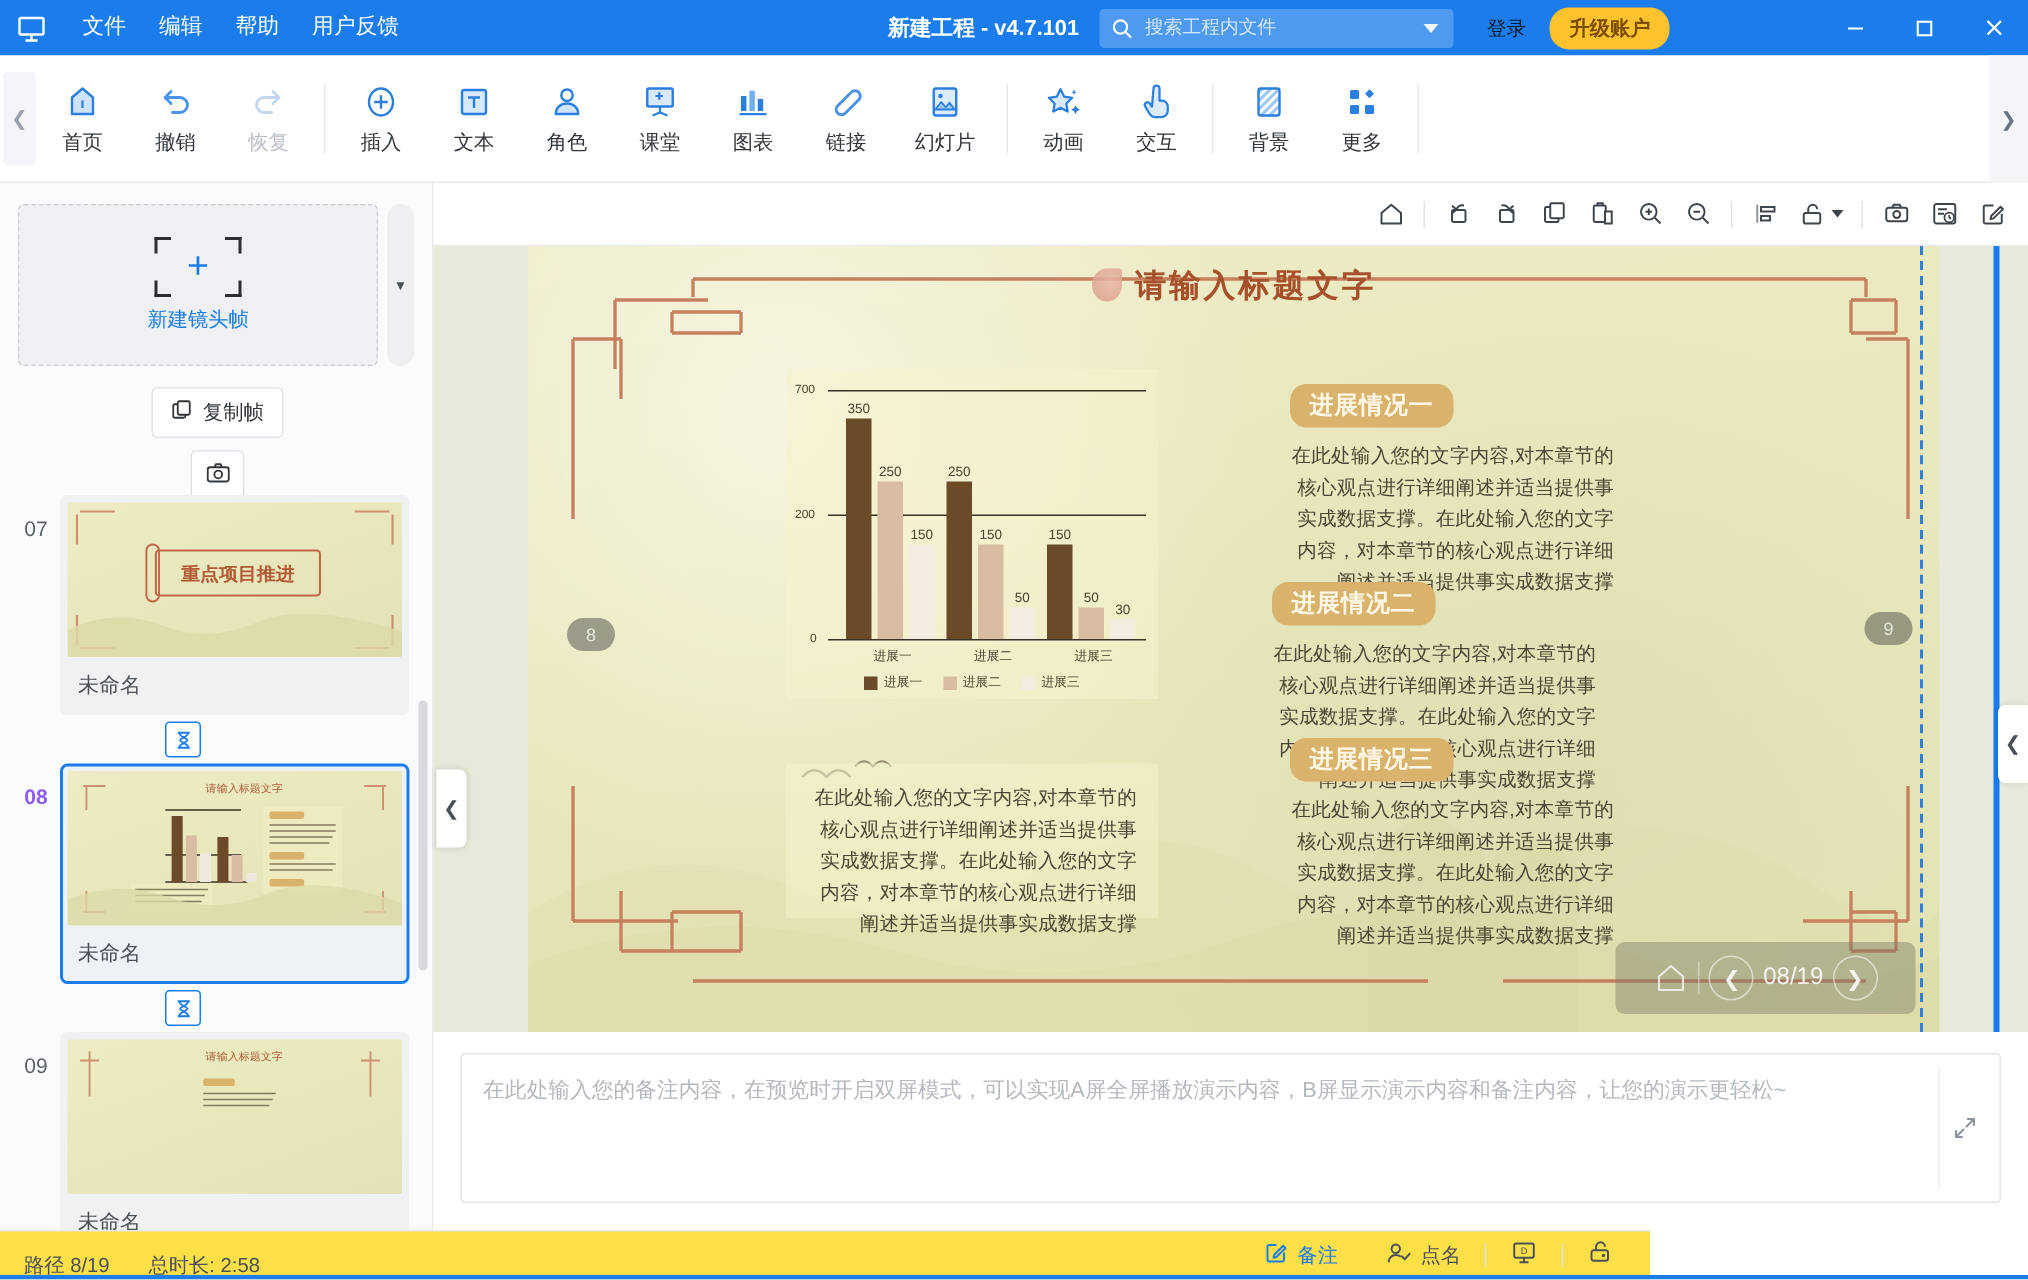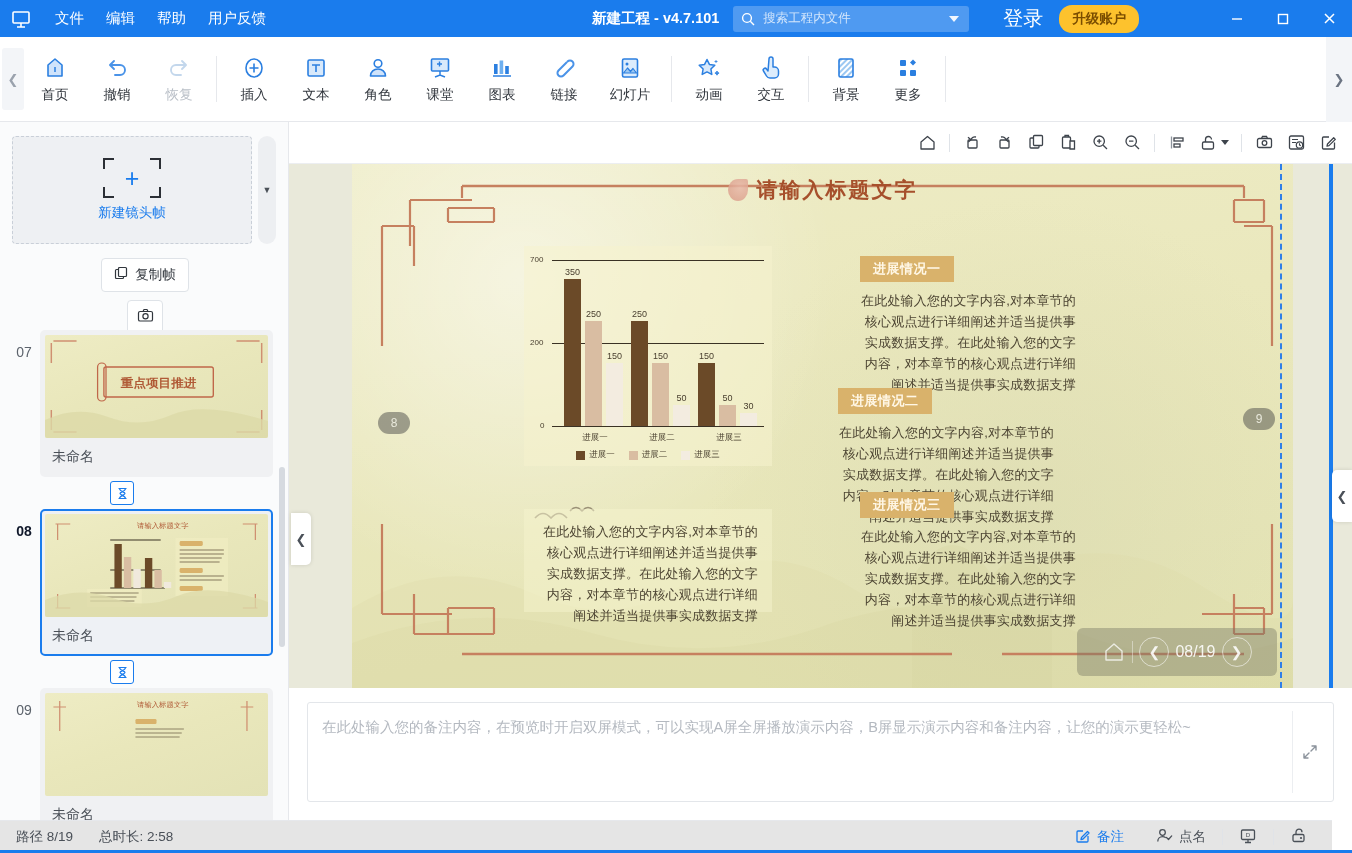"登录" .login-btn { color: #ffffff -> #0f172a; font-size: 20px -> 13px; margin-left: 34px -> 22px }
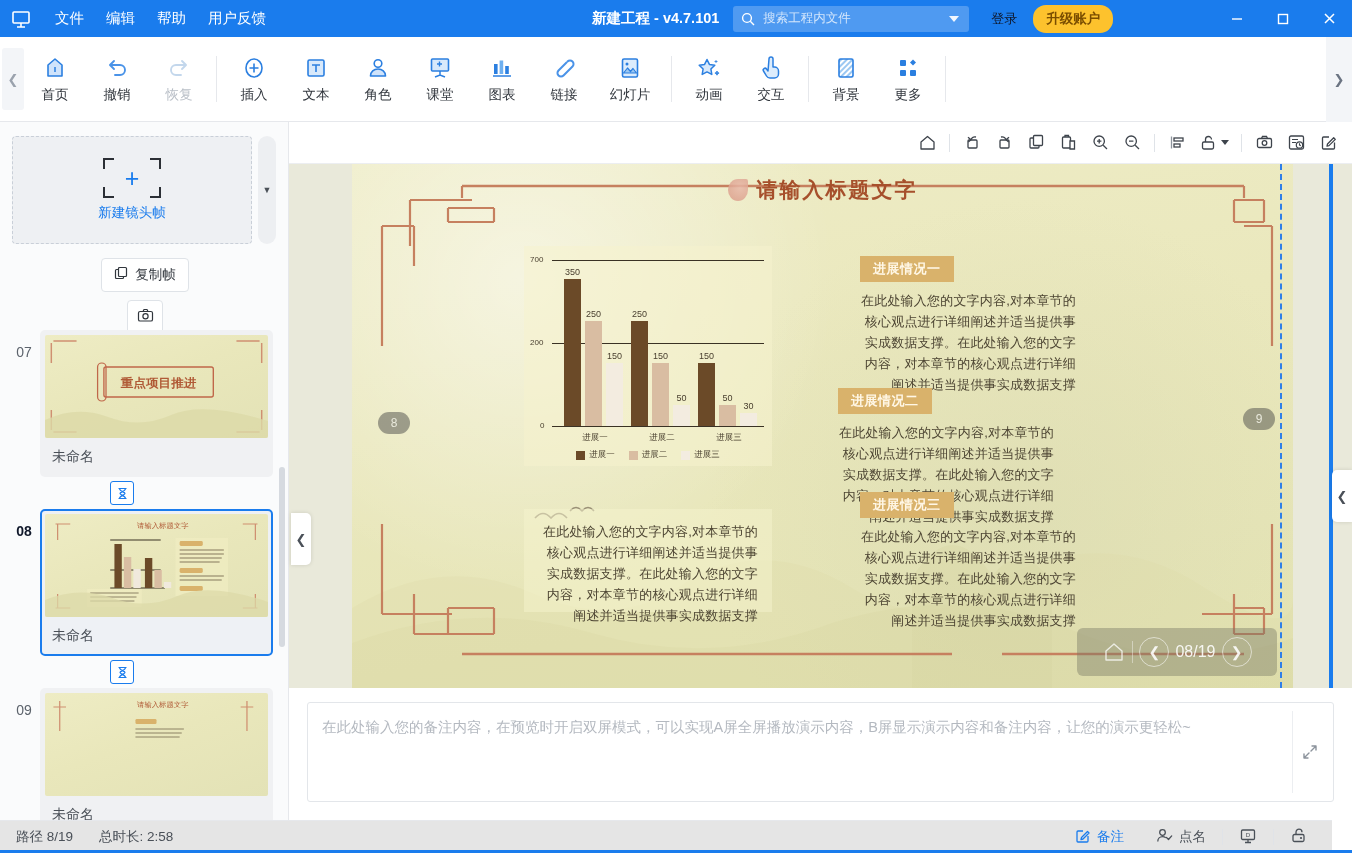"进展情况一" .tb-badge { border-radius: 0 -> 11px; font-size: 13px -> 16px }
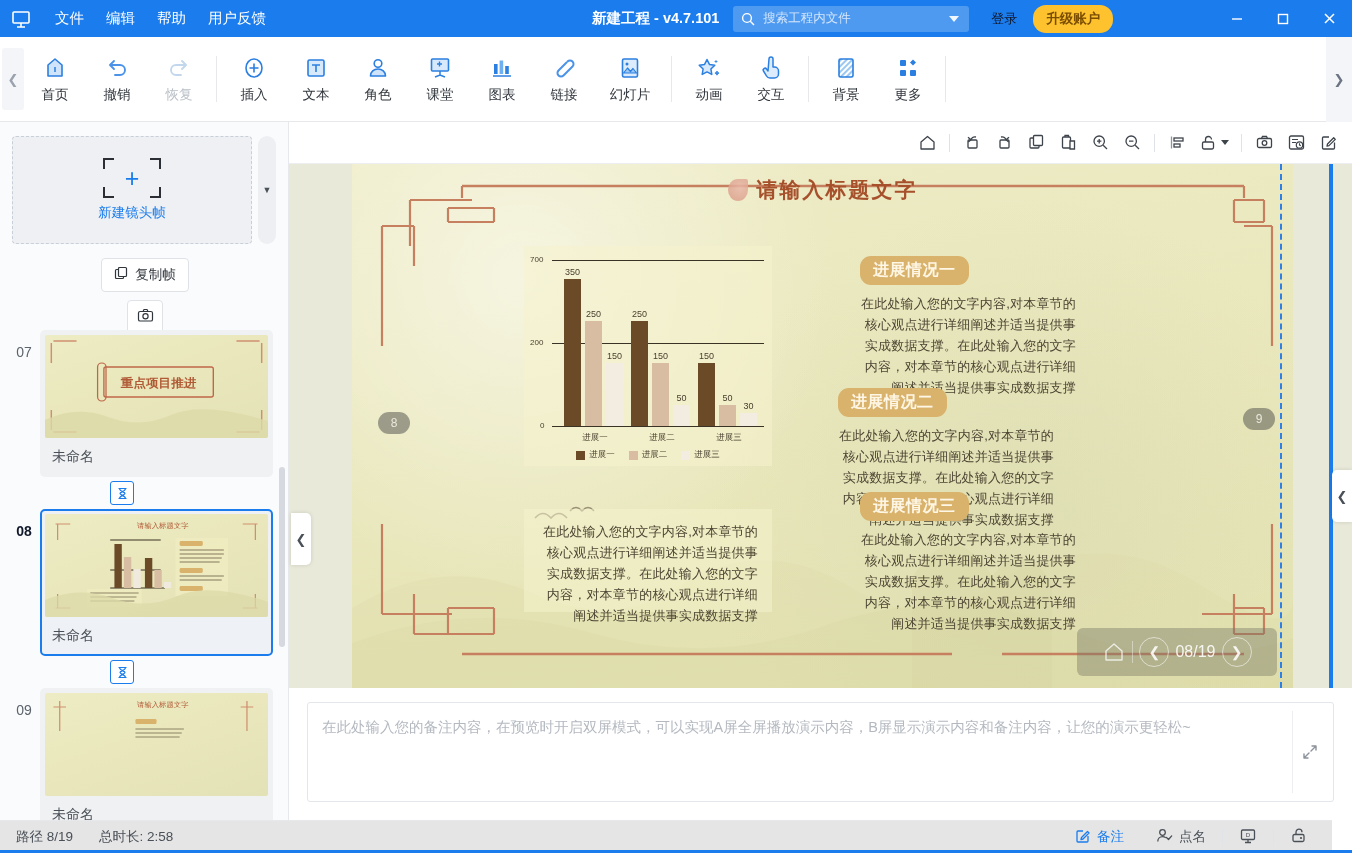"进展情况二" div.txt-block { left: 486px -> 496px }
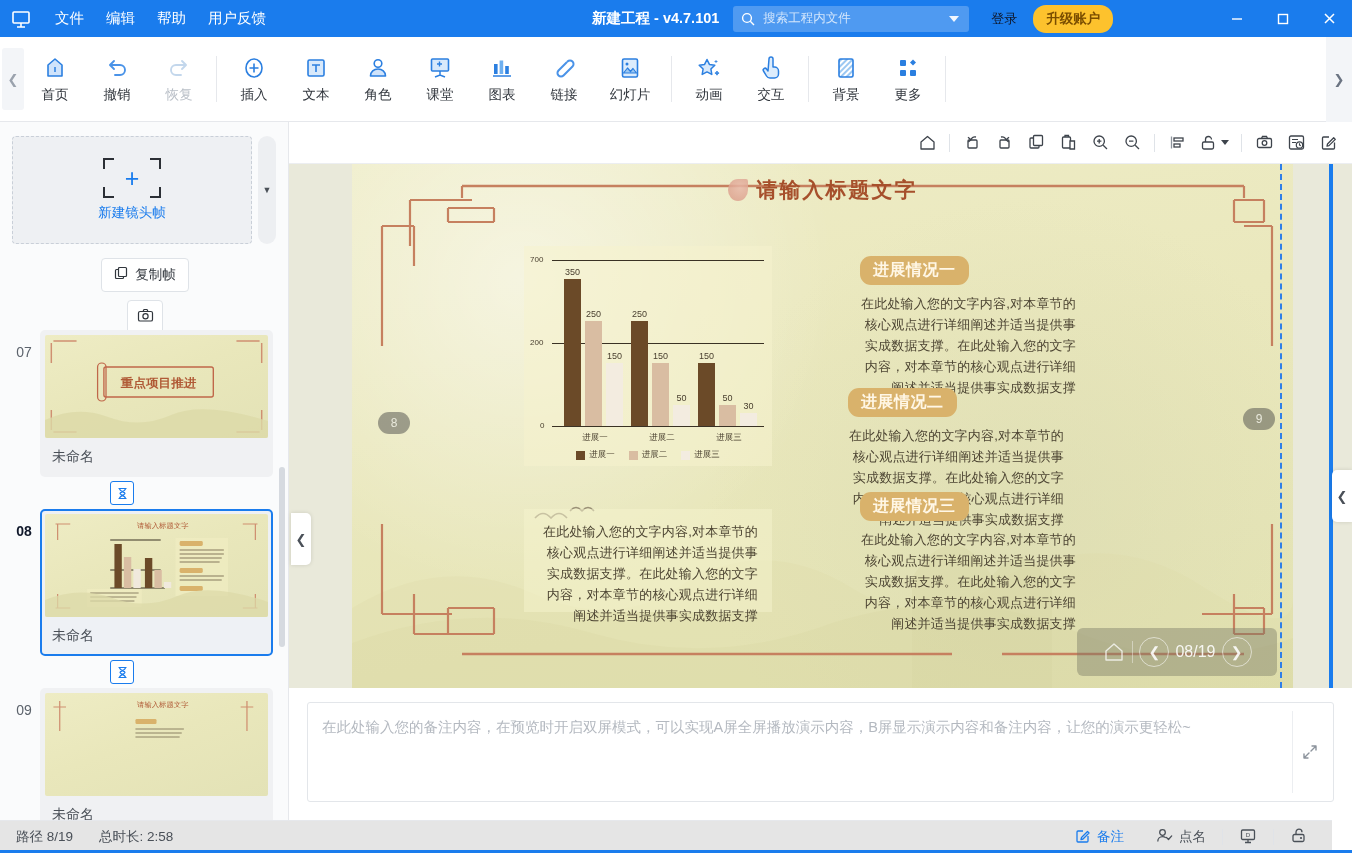"08" .slide-num.active { color: #0f172a -> #8b5cf6 }
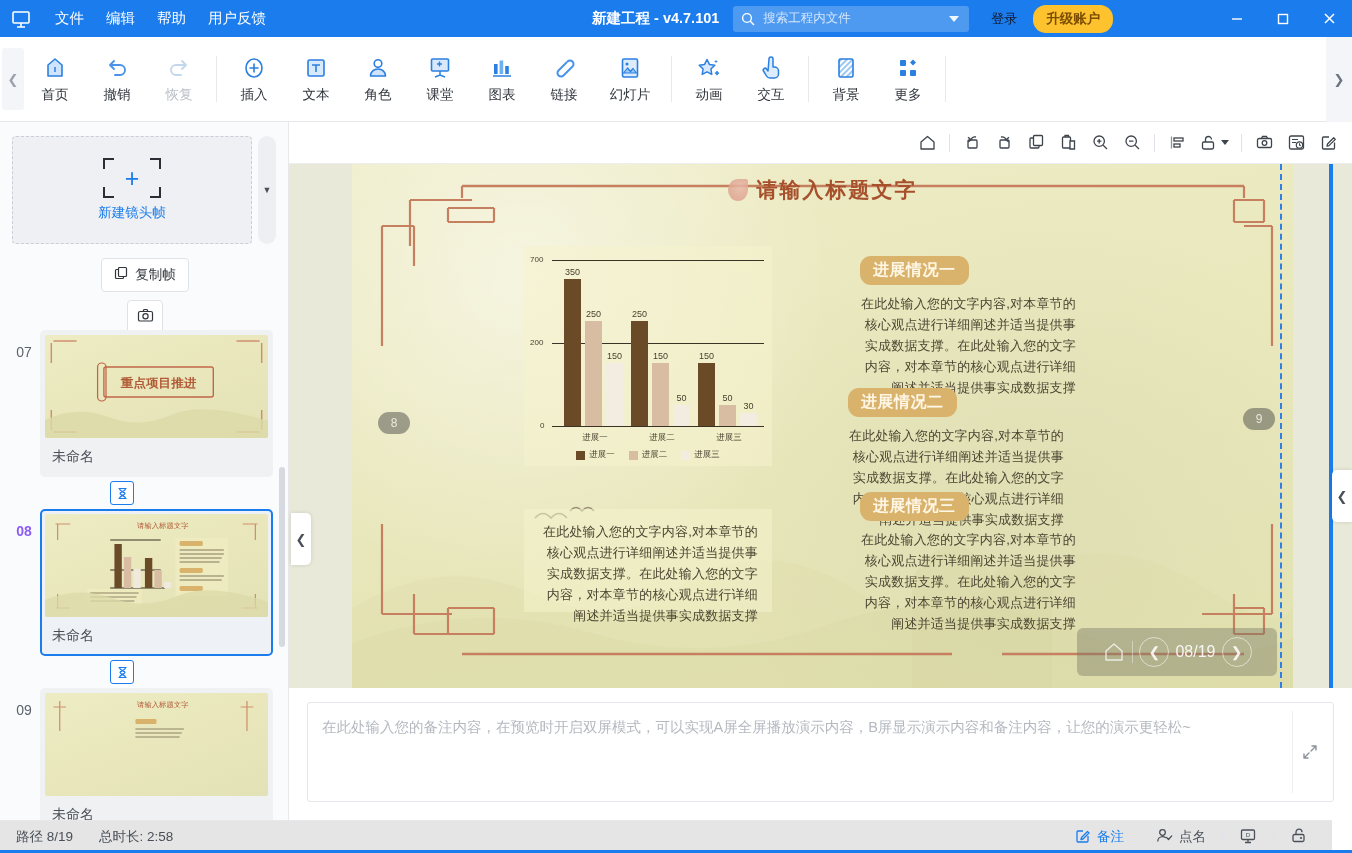"路径 8/19" .statusbar { align-items: center -> flex-end; background: #e5e5e5 -> #fde047; width: 1332px -> 1100px }
